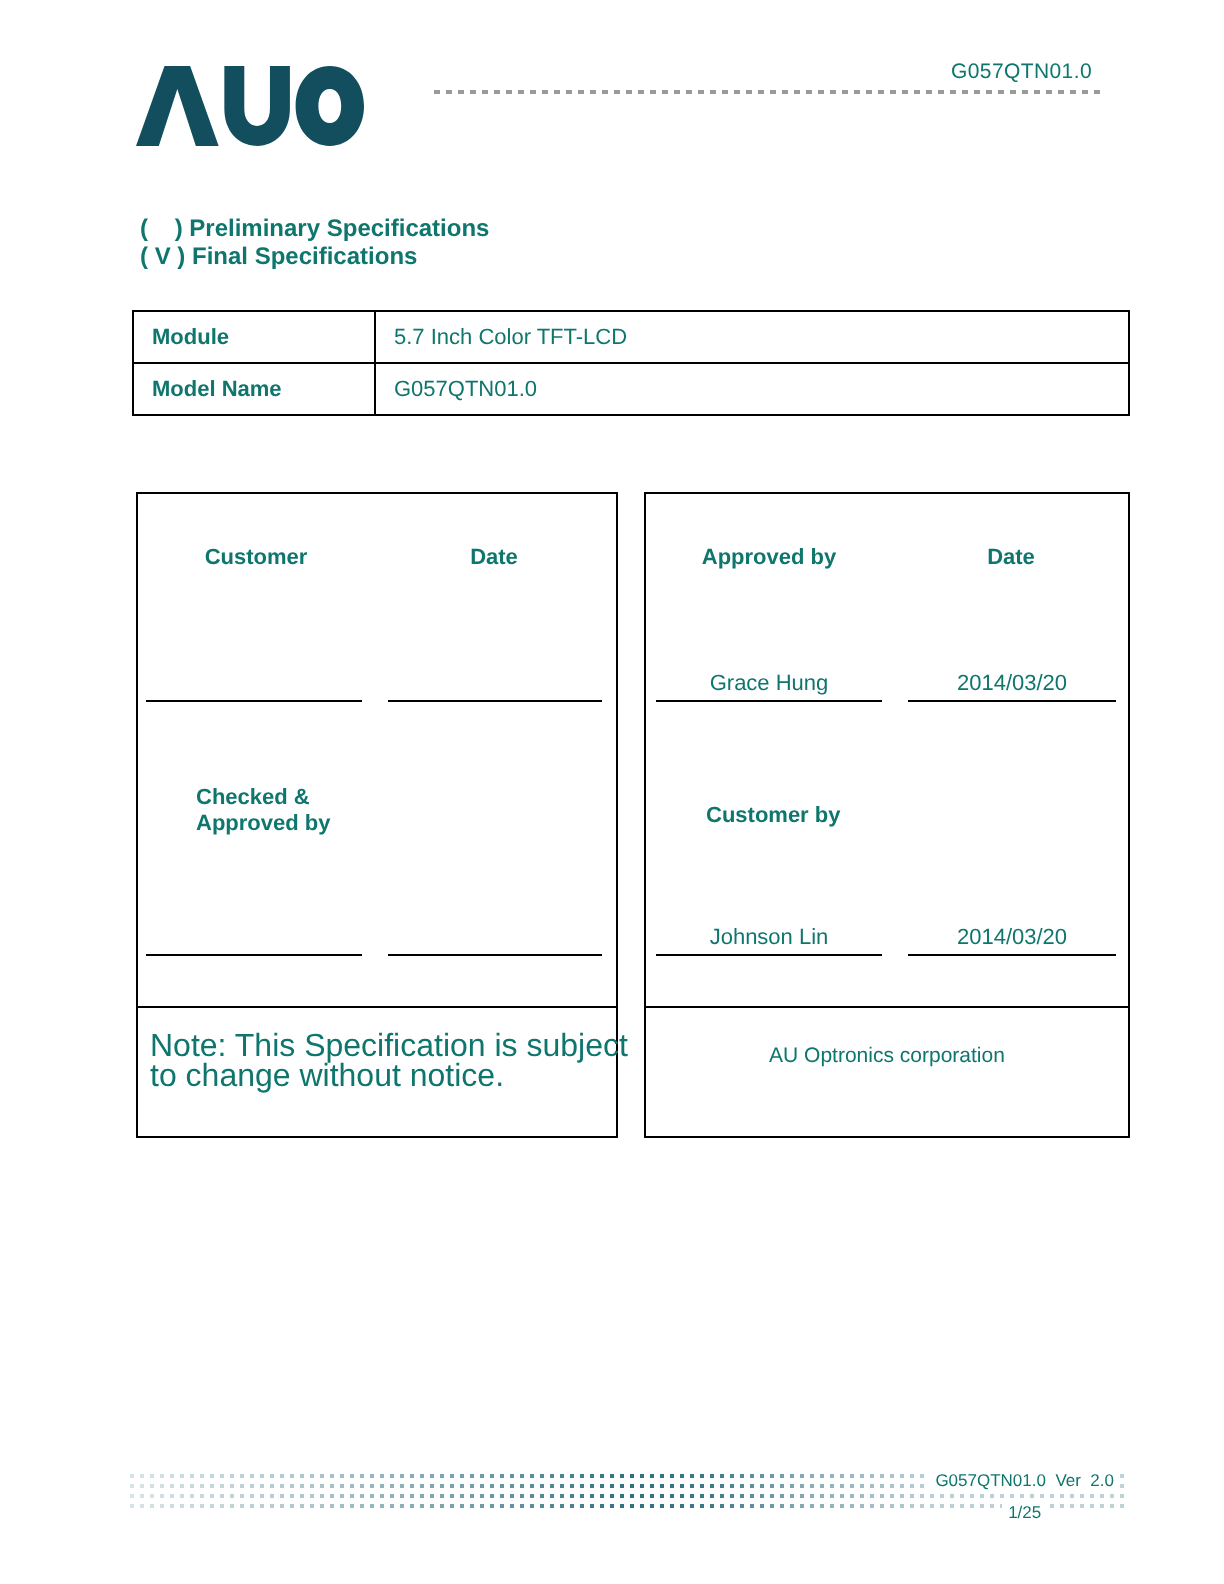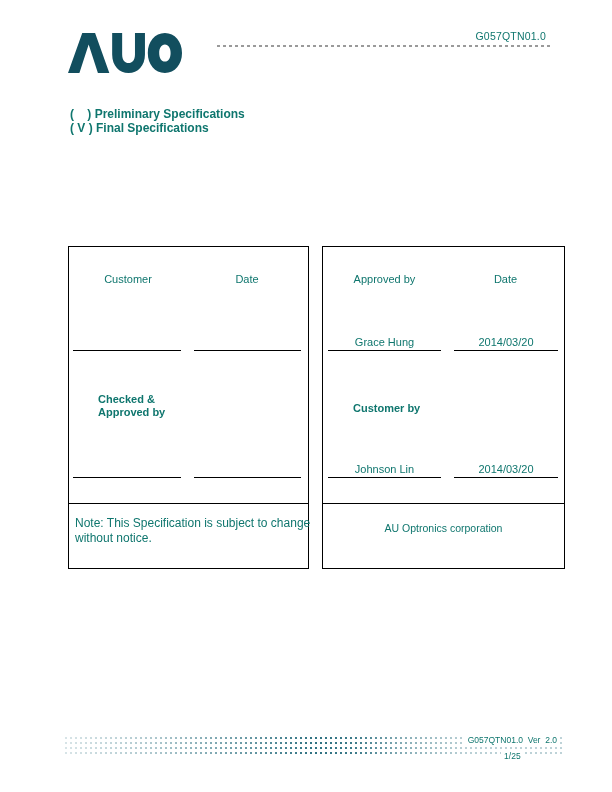"Module" table.module-table { html: none -> <table> <tbody> <tr> <td>Module</td> <td>5.7 Inch Color TFT-LCD</td> </tr> <tr> <td>Model Name</td> <td>G057QTN01.0</td> </tr> </tbody> </table> }
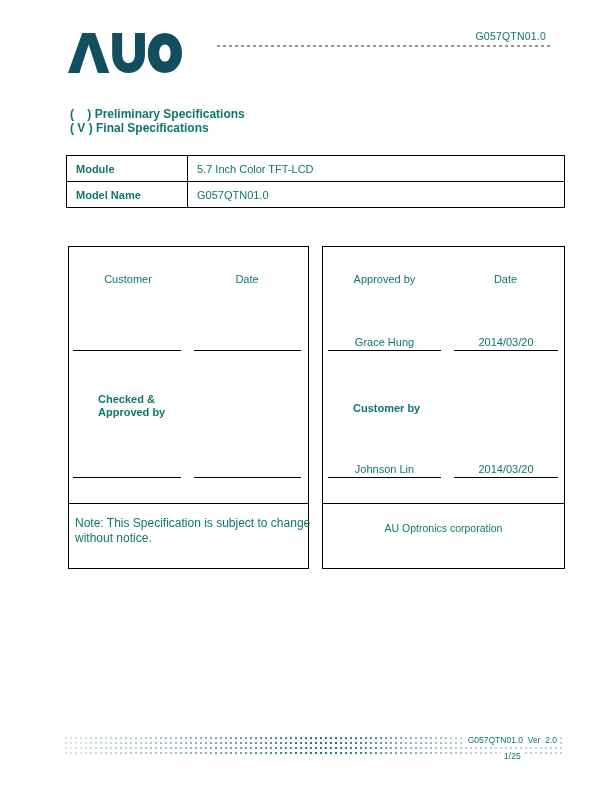"Customer" .sig-box .hdr { font-weight: normal -> bold }
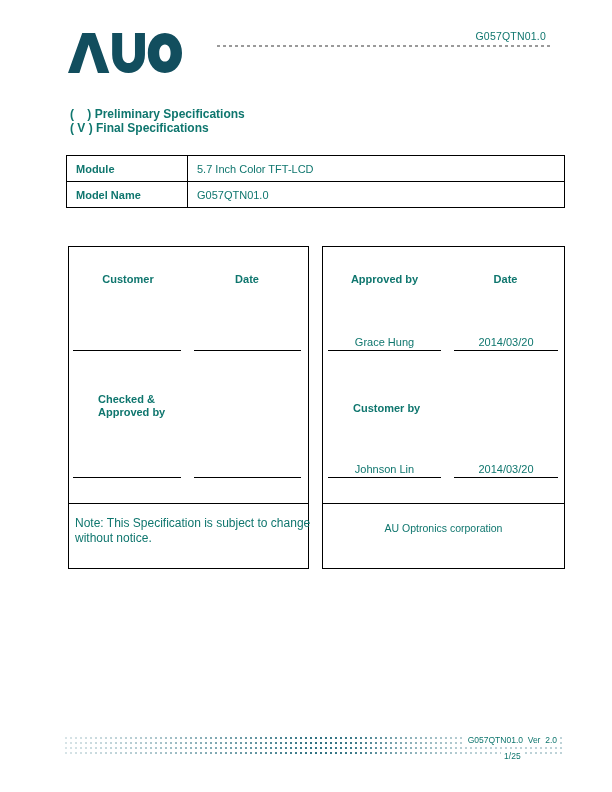"Note: This Specification is subject" .note-text { font-size: 12px -> 16px }
